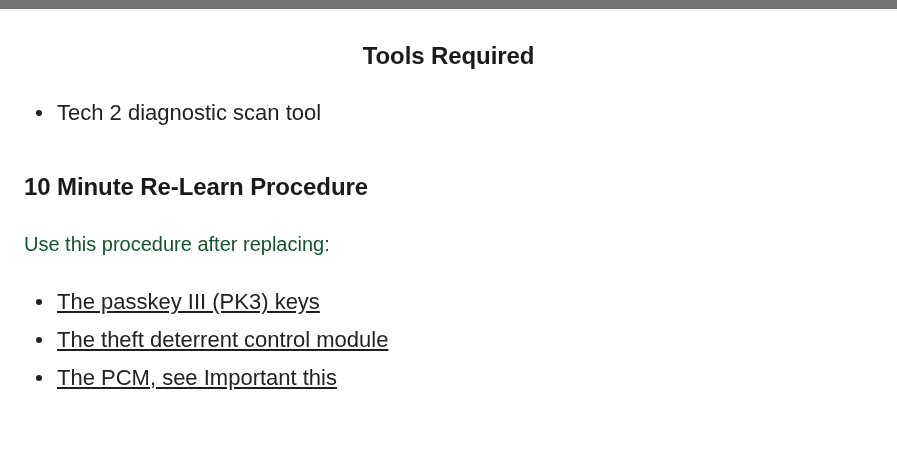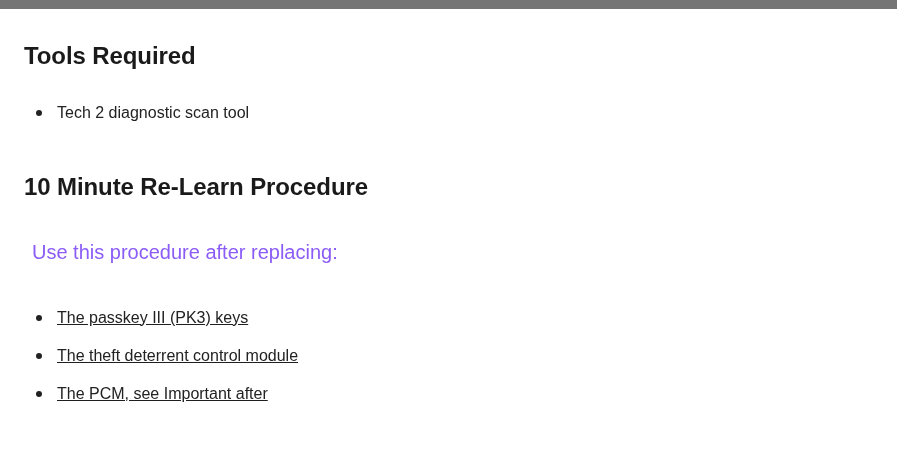"Tools Required" #heading-tools-required { text-align: none -> center }
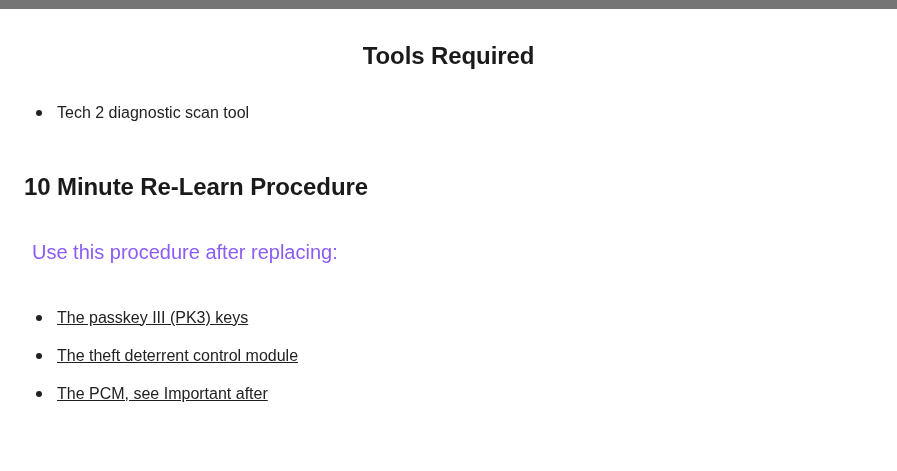"Tech 2 diagnostic scan tool" ul.bullet-list > li { font-size: 16px -> 22px }
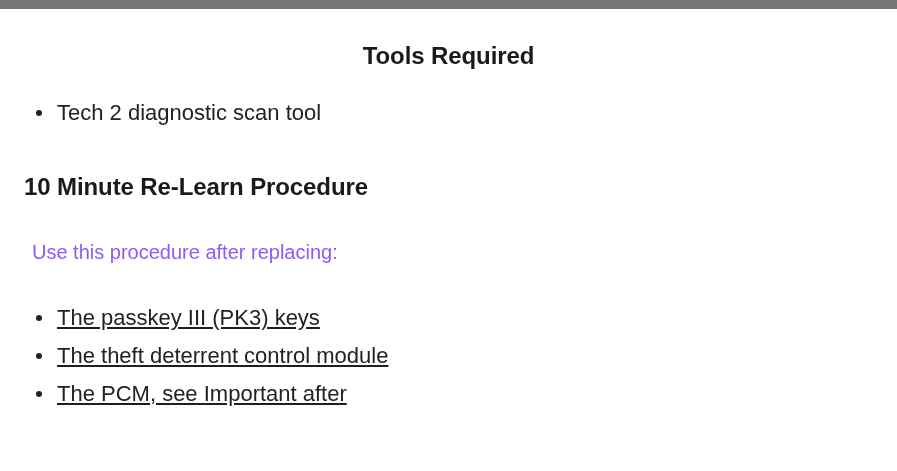"Use this procedure after replacing:" p.body-paragraph { color: #8b5cf6 -> #14532d; margin: 8px -> 0 }
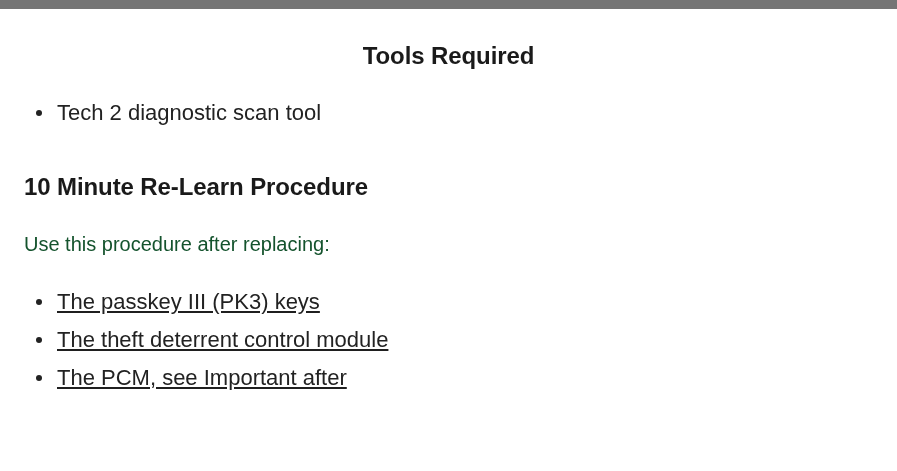"The PCM, see Important after" span { text: after -> this }
